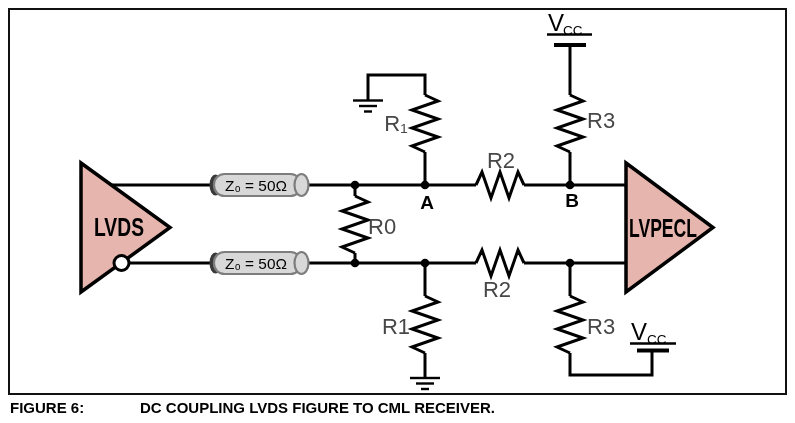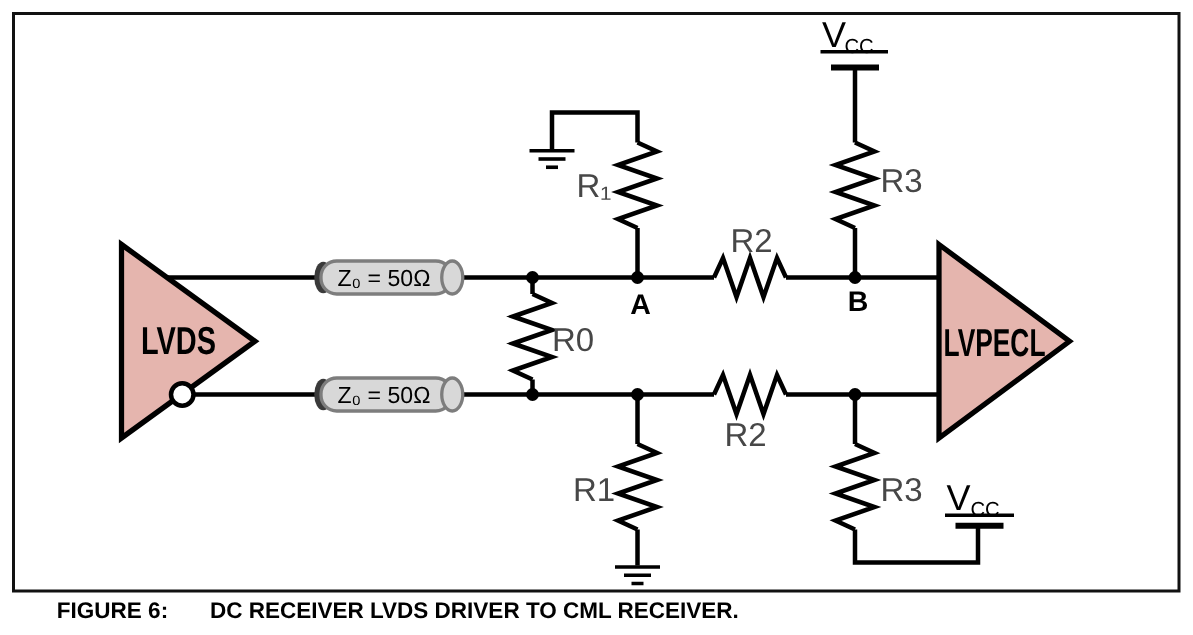"FIGURE 6:" .caption .cap-label { text-align: center -> none }
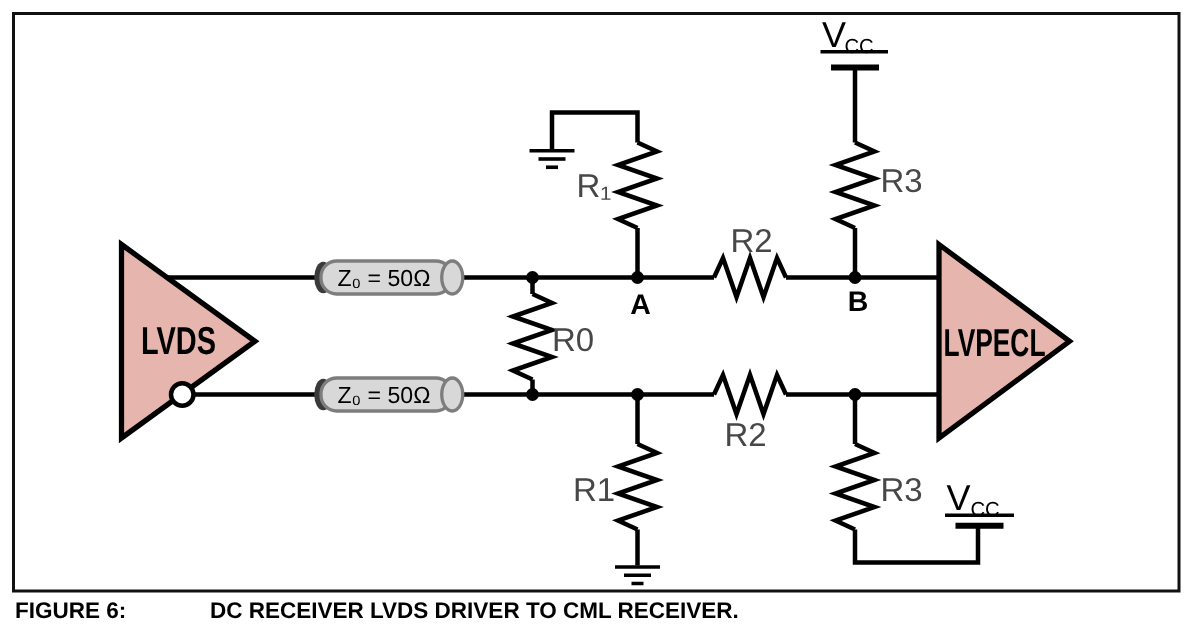"DC RECEIVER LVDS DRIVER TO" span { text: RECEIVER LVDS DRIVER -> COUPLING LVDS FIGURE }
